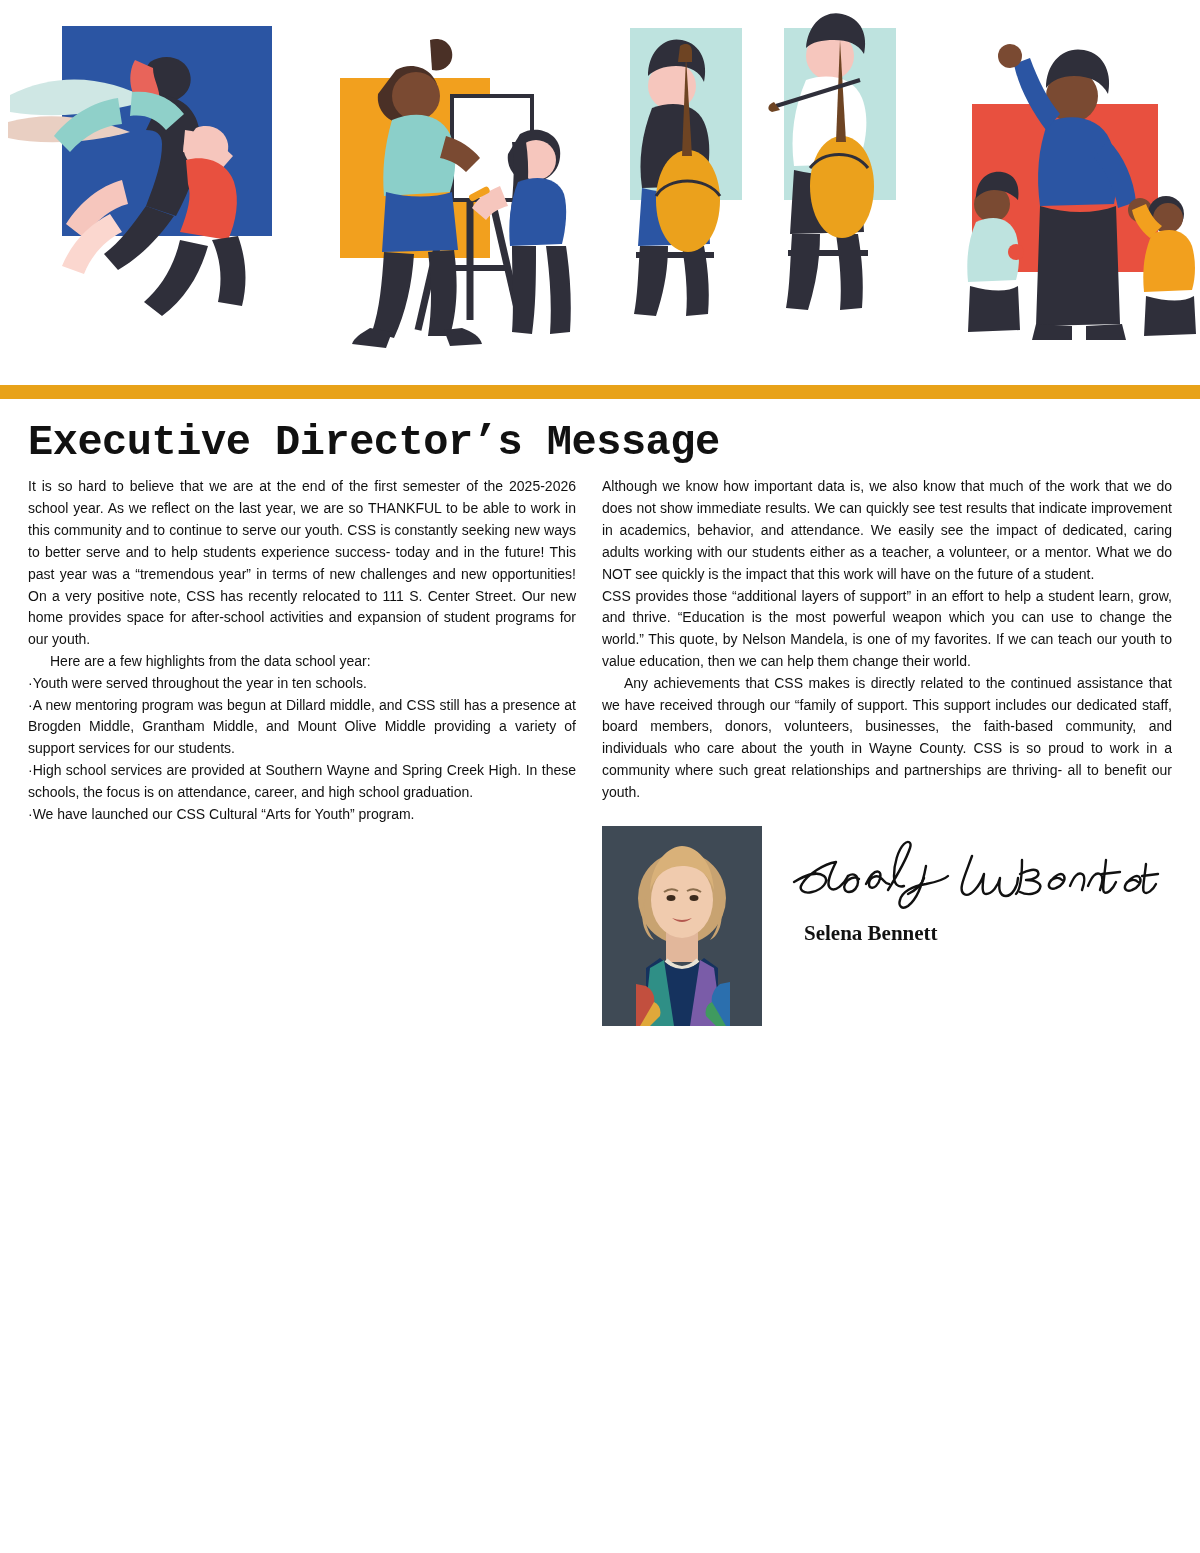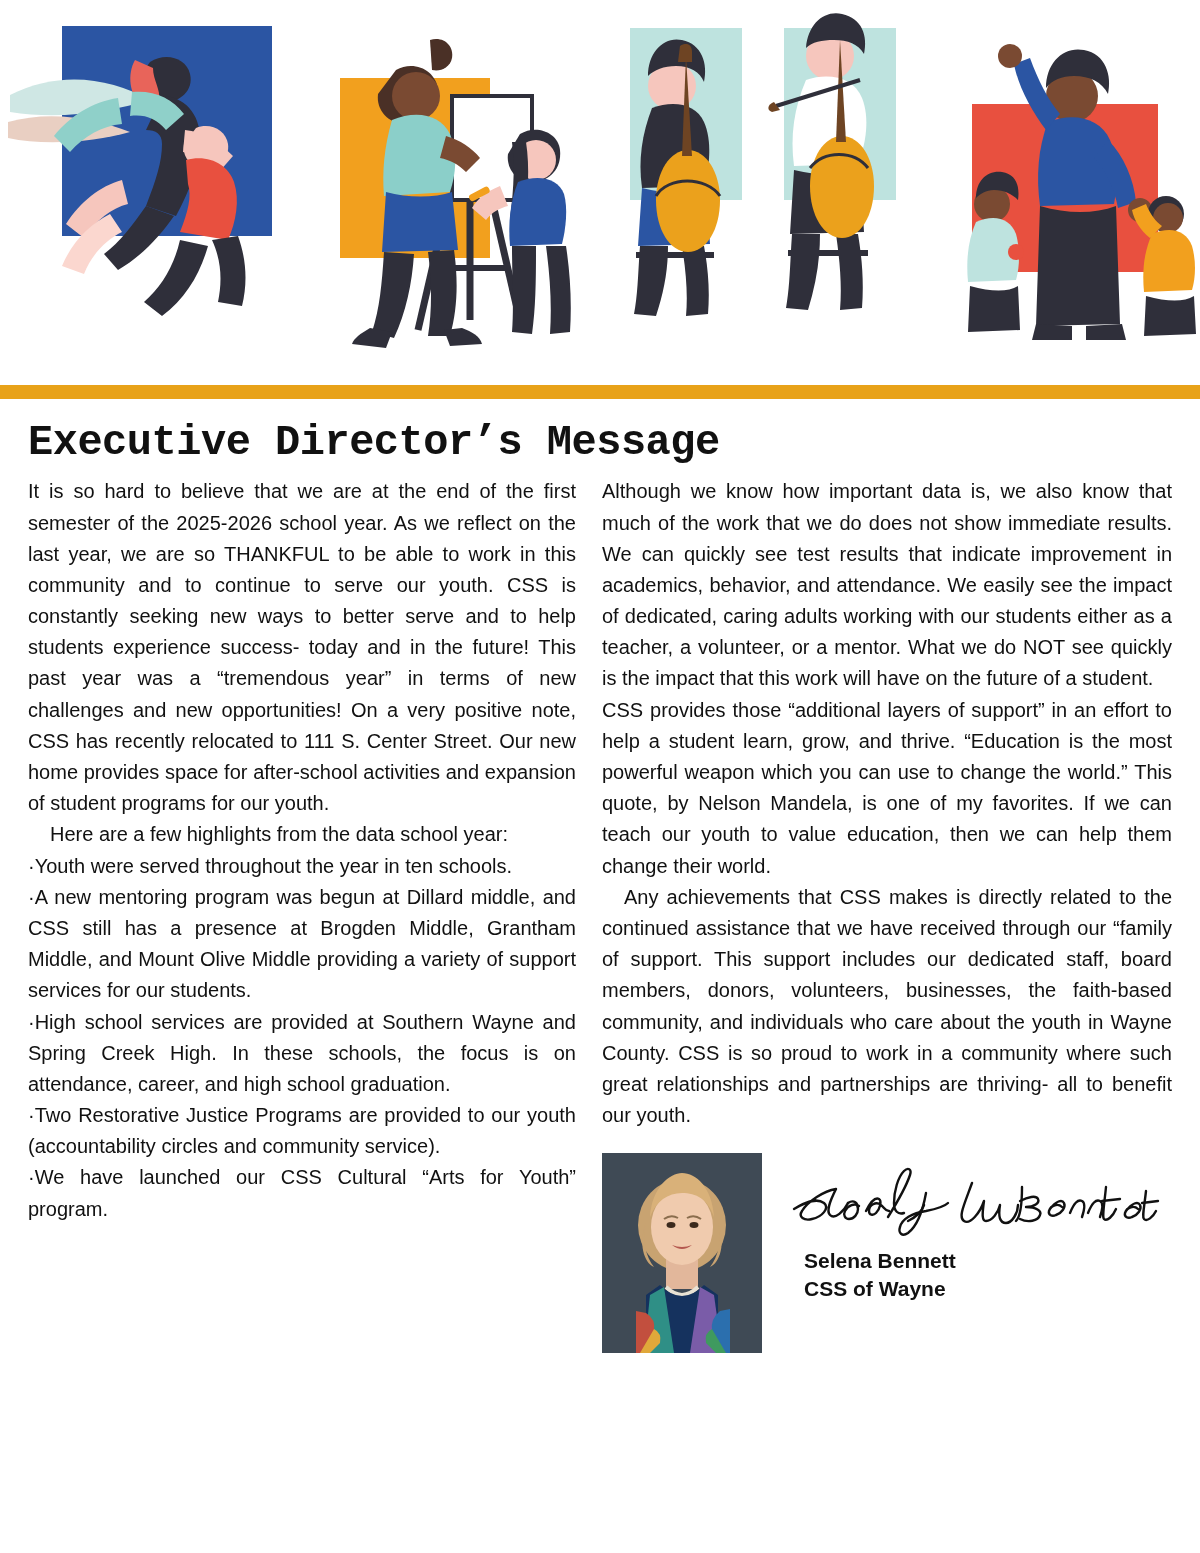"It is so hard to" .col p { font-size: 20px -> 14px }
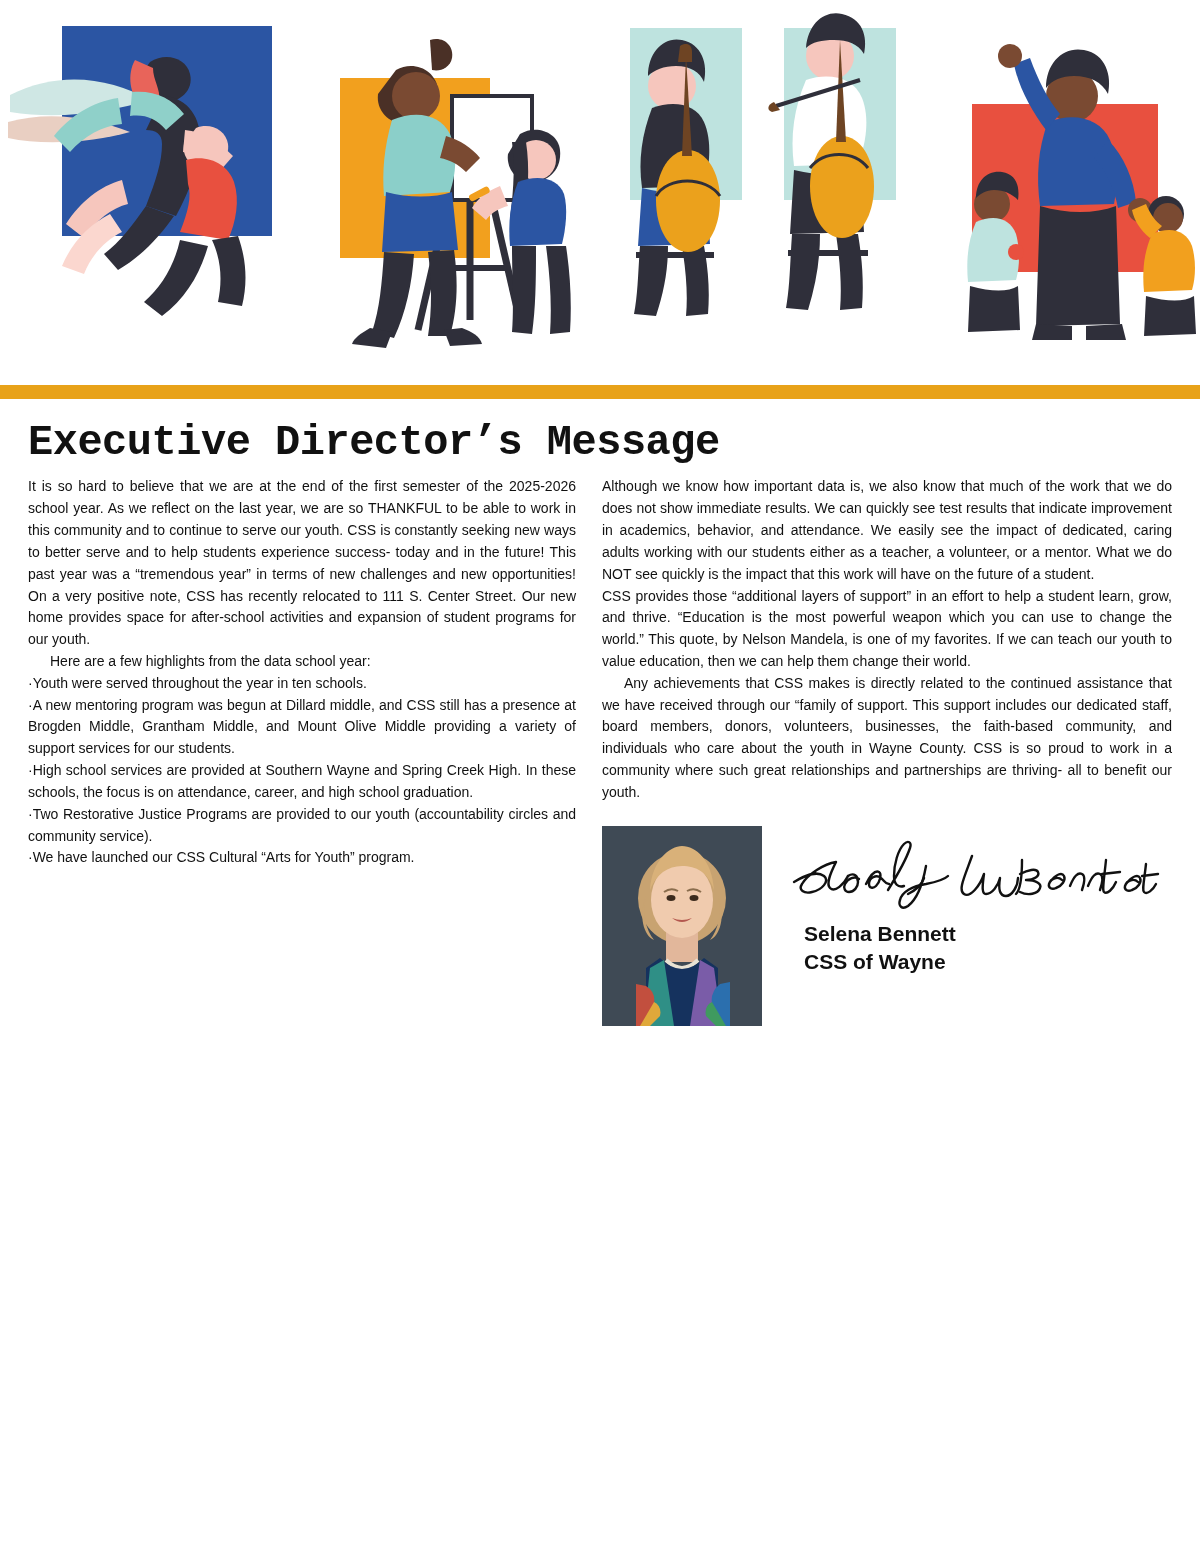"·Two Restorative Justice Programs are" p { html: <p>·Two Restorative Justice Programs are provided to our youth (accountability circles and community service).</p> -> none }
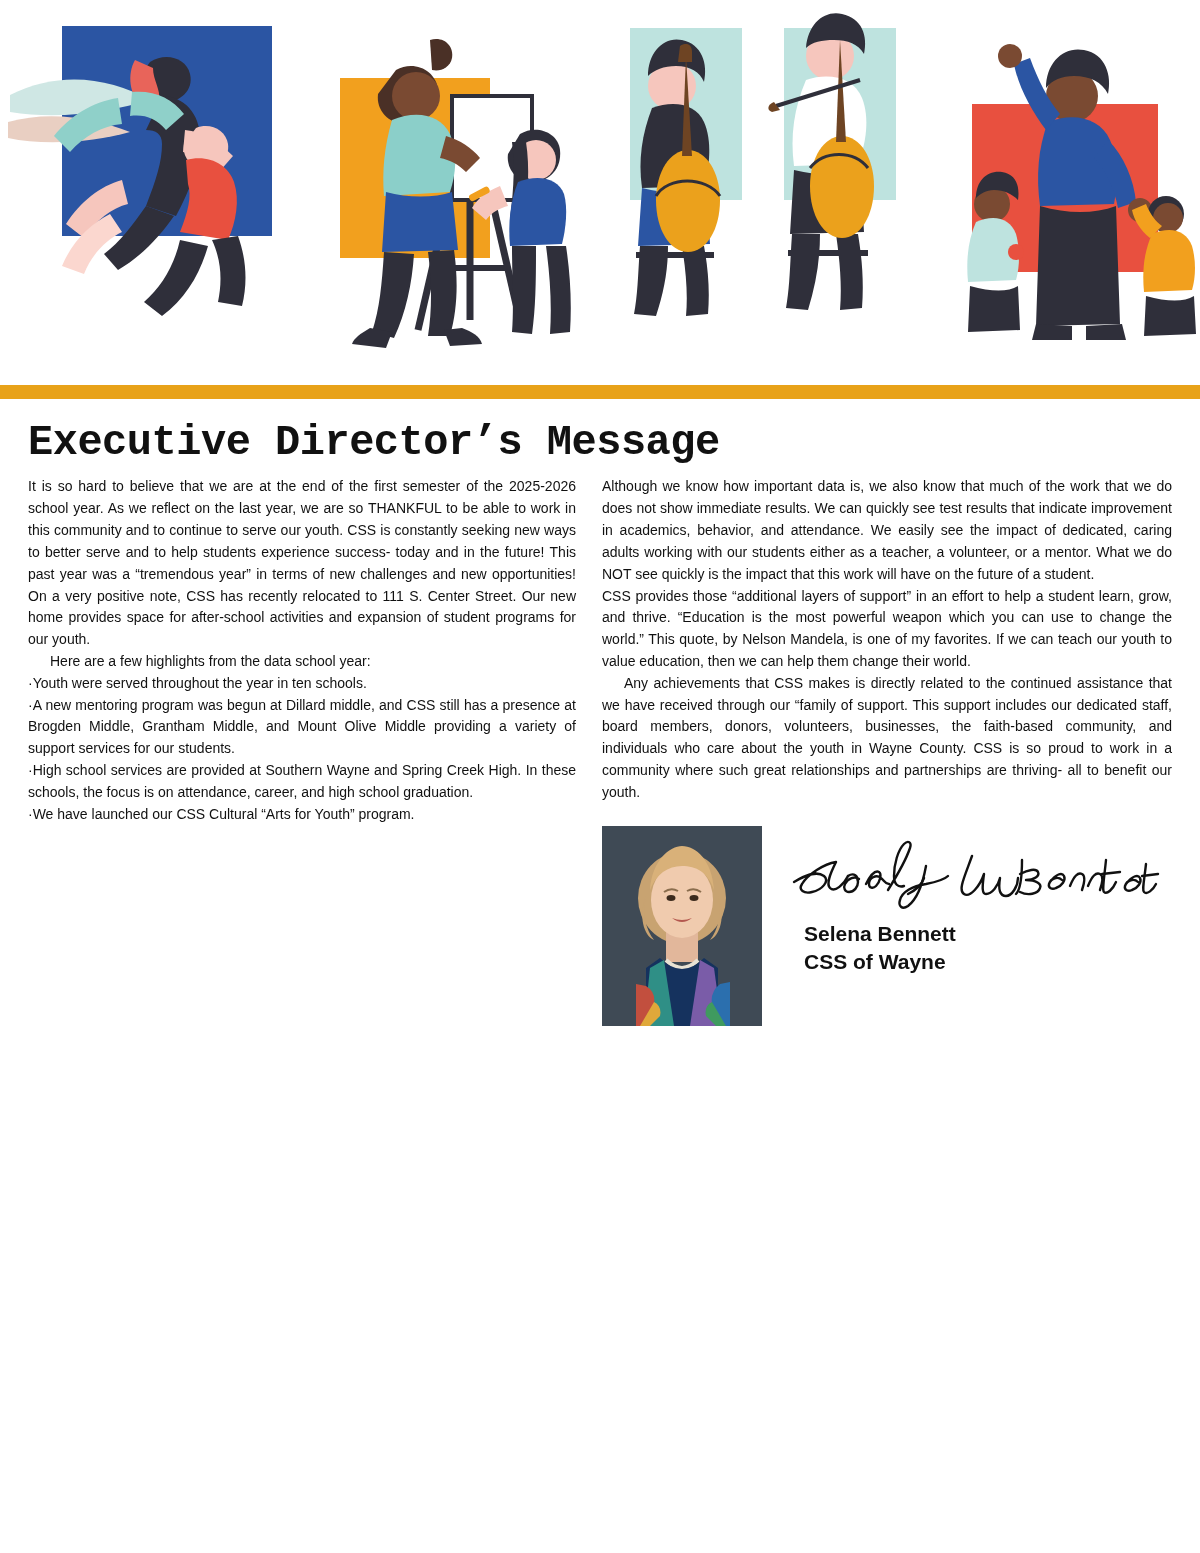"Selena Bennett" .sig-names div { font-family: none -> Liberation Serif, serif }
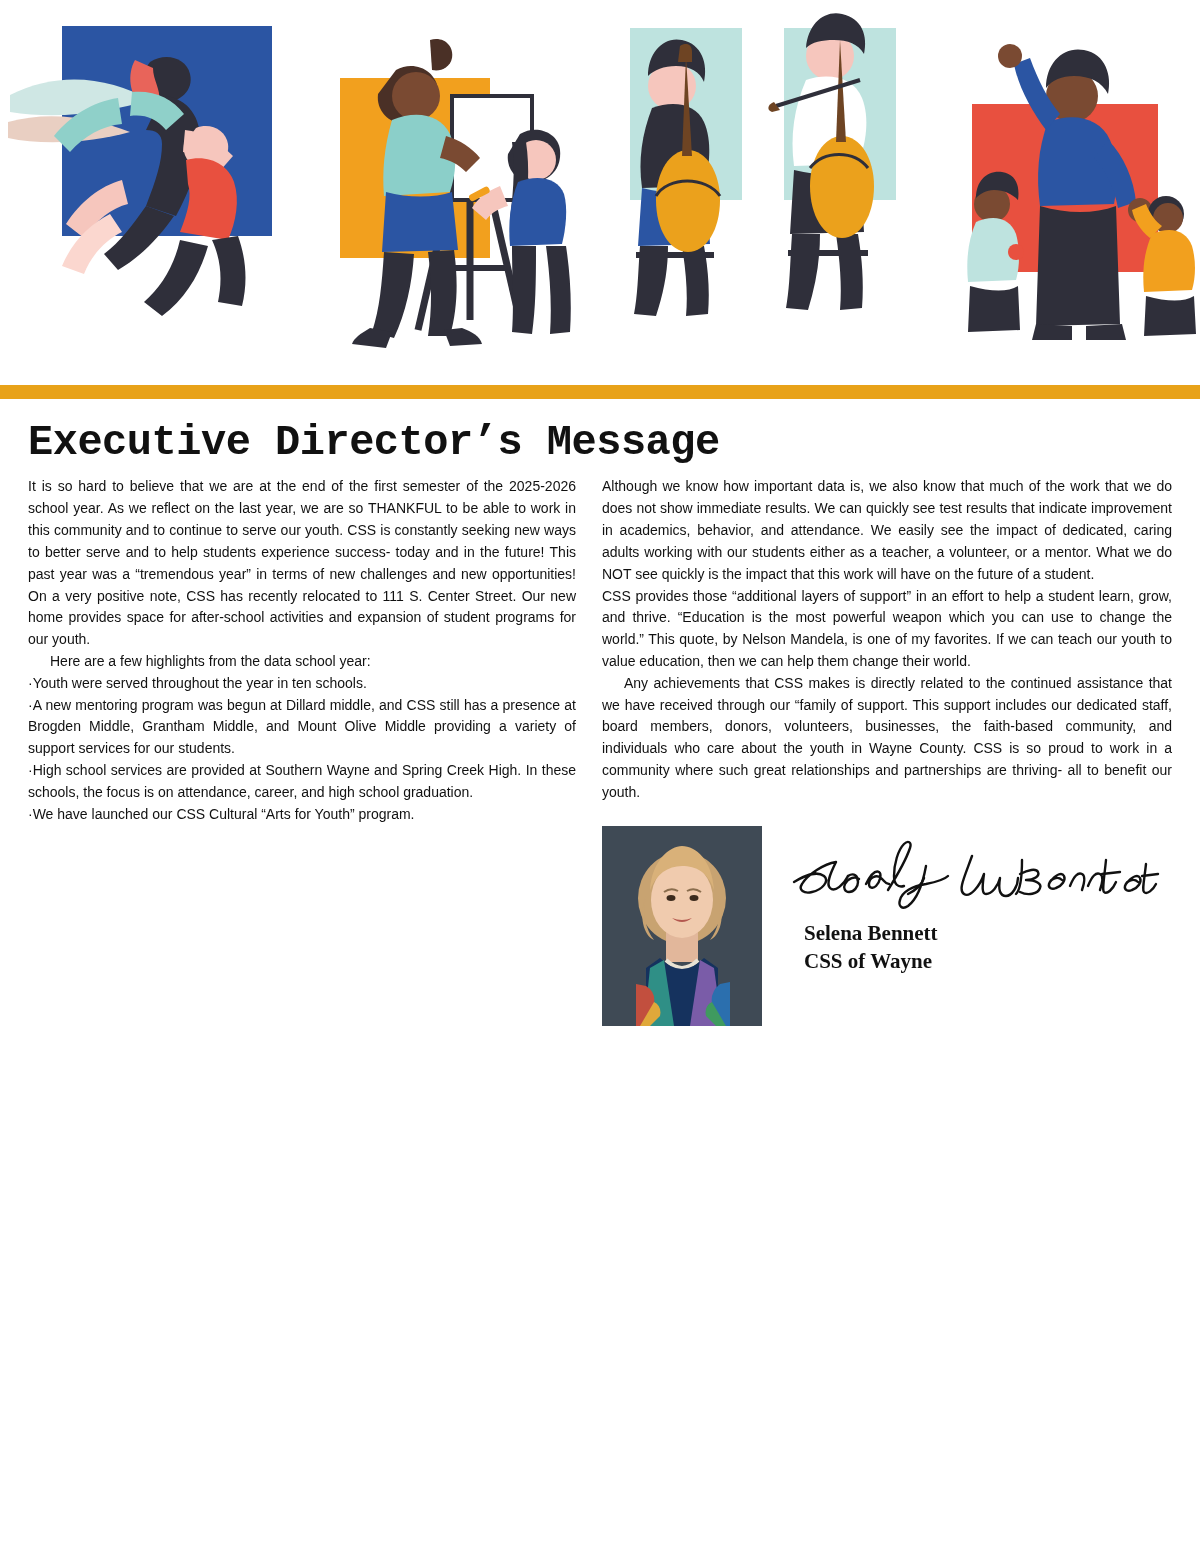"CSS of Wayne" div { html: <div>CSS of Wayne</div> -> none }
